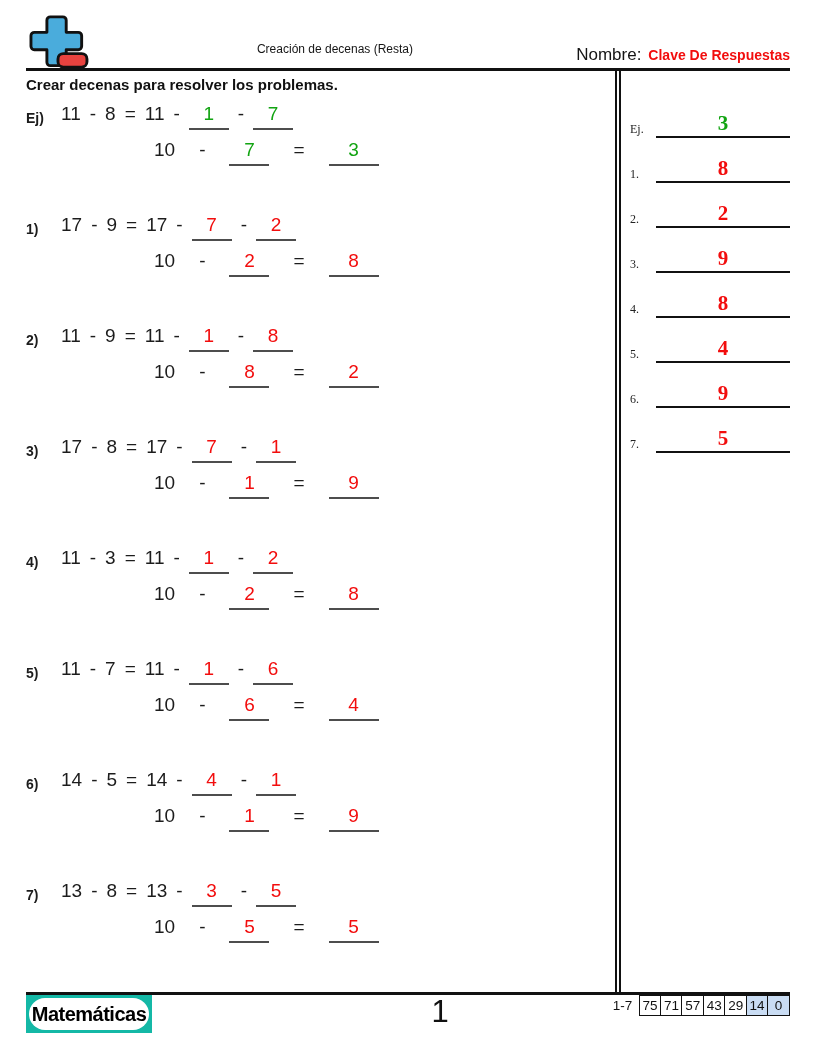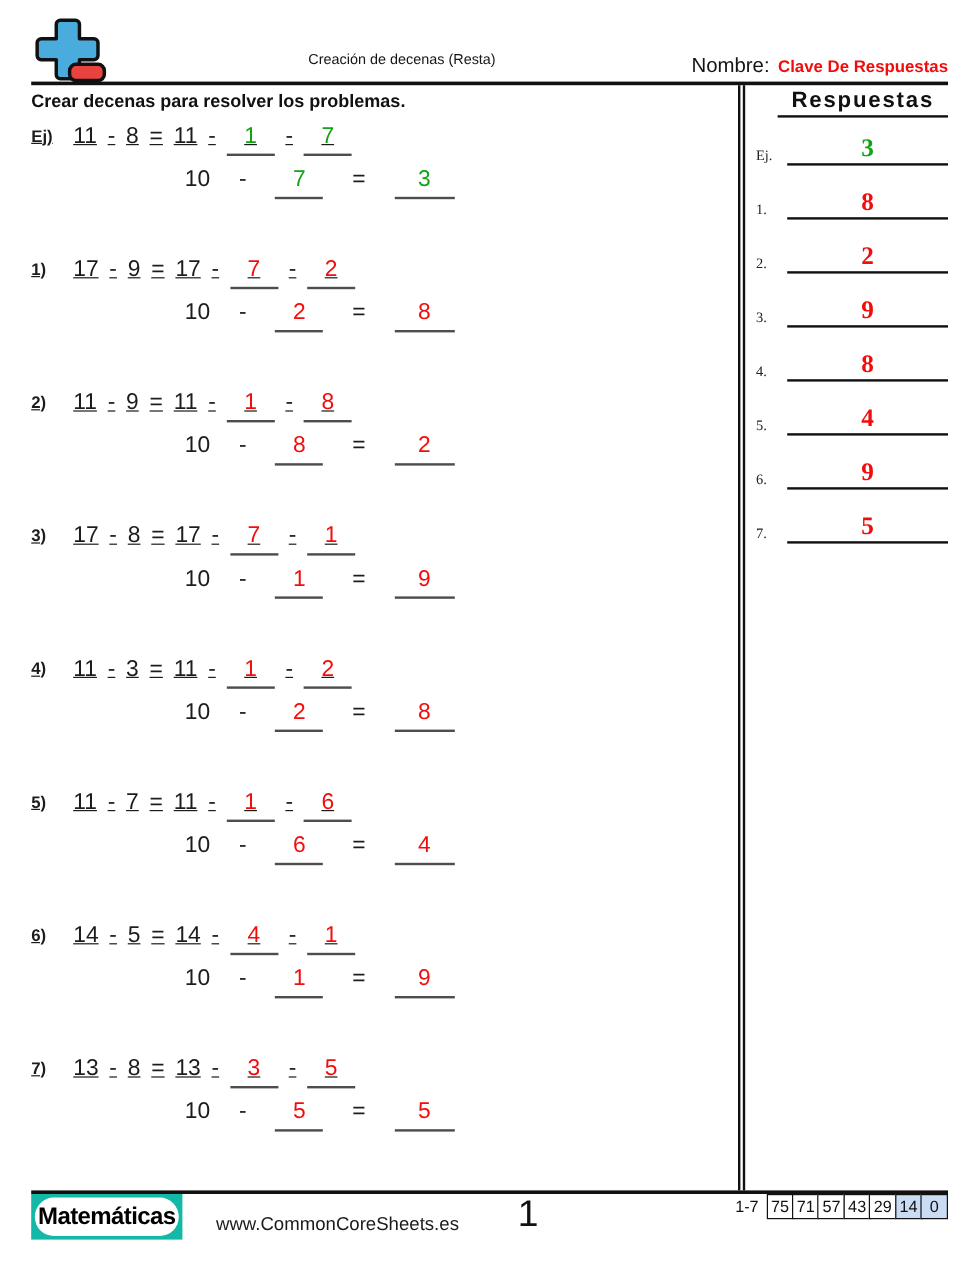"Respuestas" div.resp-title { html: <div>Respuestas</div> -> none }
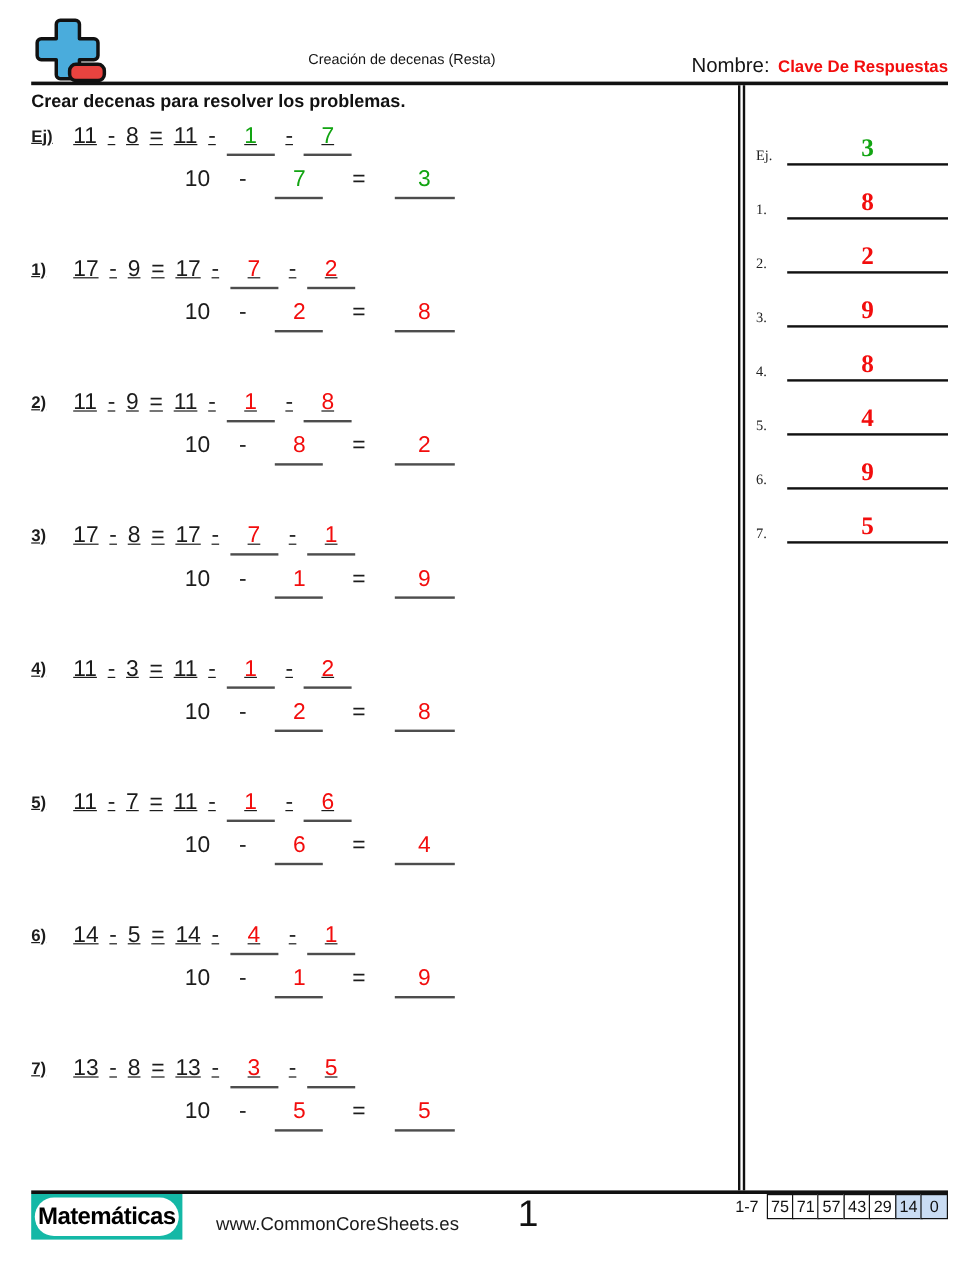"Ej)" .p-line1 { align-items: center -> flex-end; text-decoration: underline -> none }
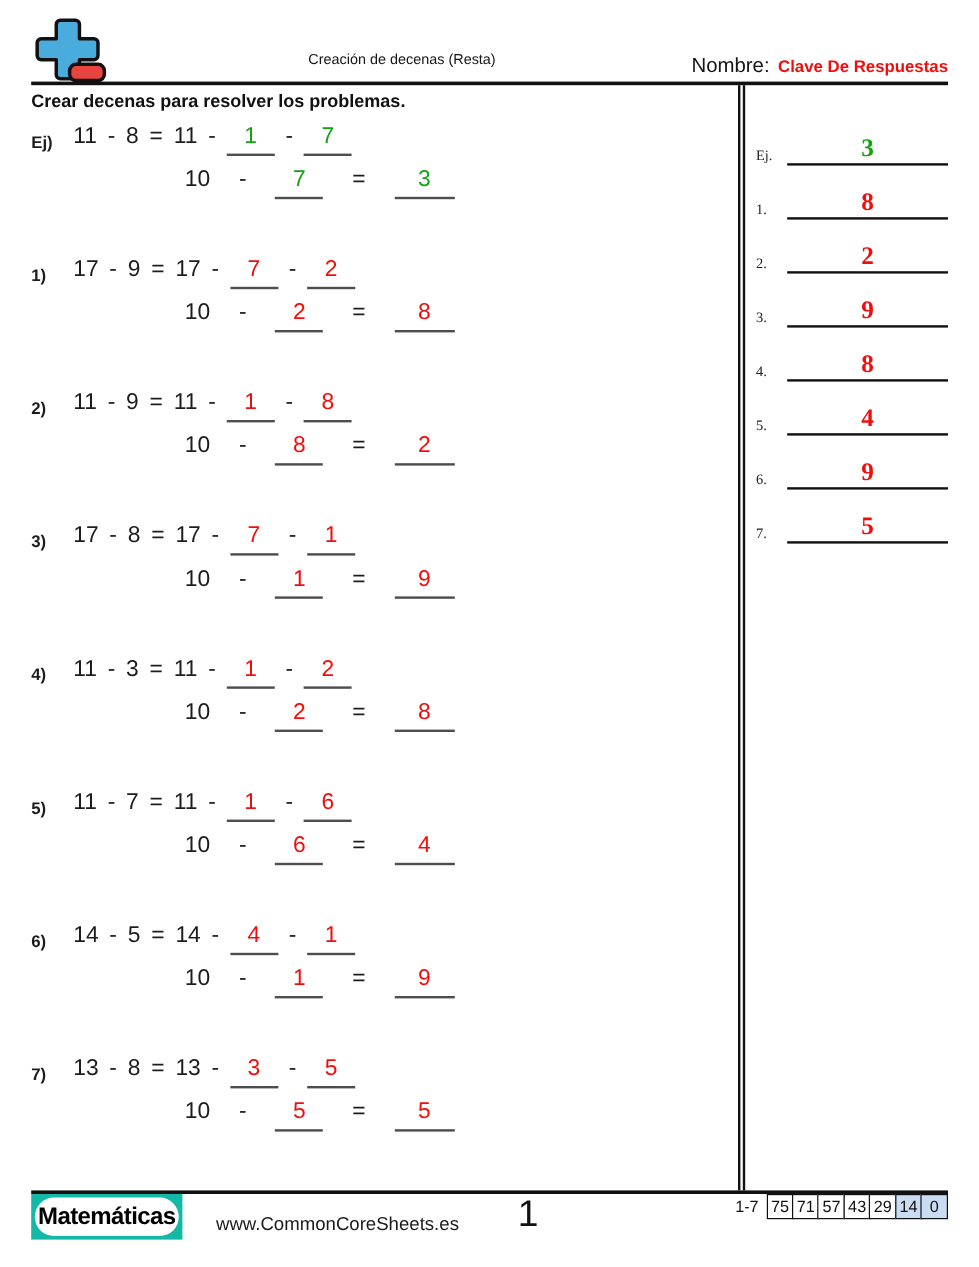"www.CommonCoreSheets.es" div.site-url { html: <div>www.CommonCoreSheets.es</div> -> none }
